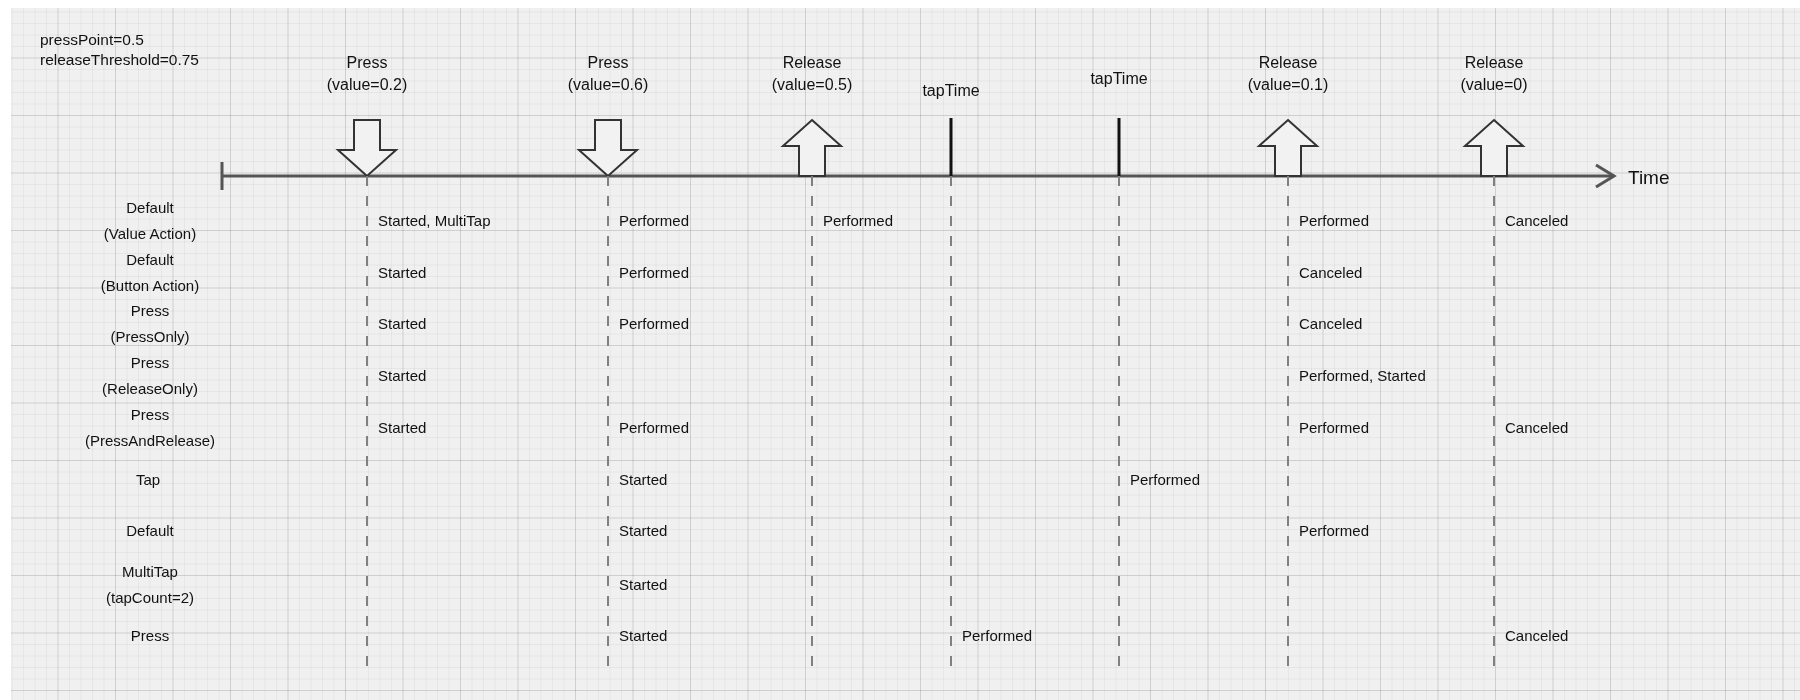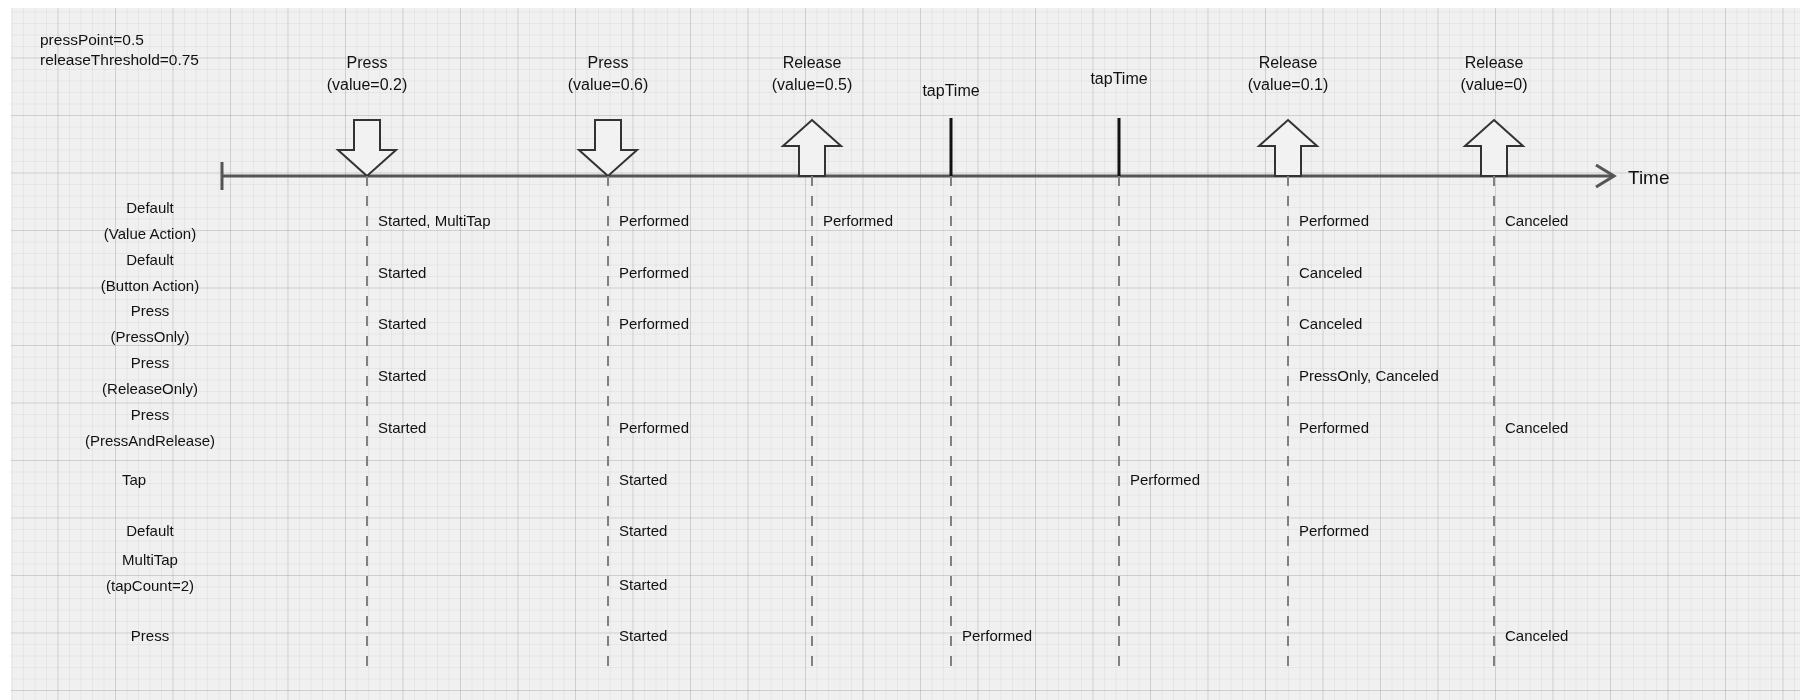"PressOnly, Canceled" div.cell-text { text: PressOnly, Canceled -> Performed, Started }
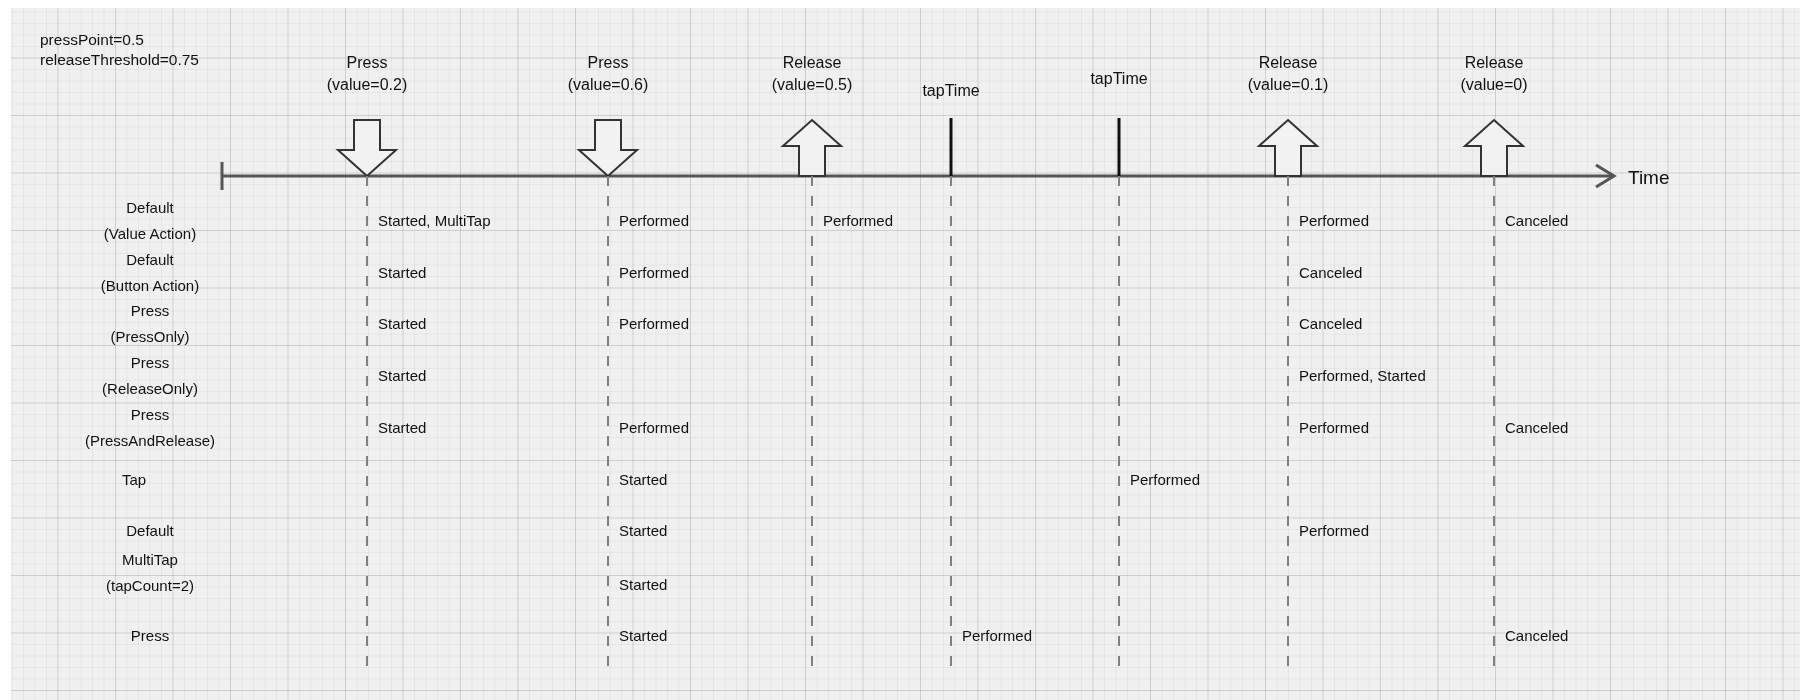"Tap" div.row-label { left: 134px -> 148px }
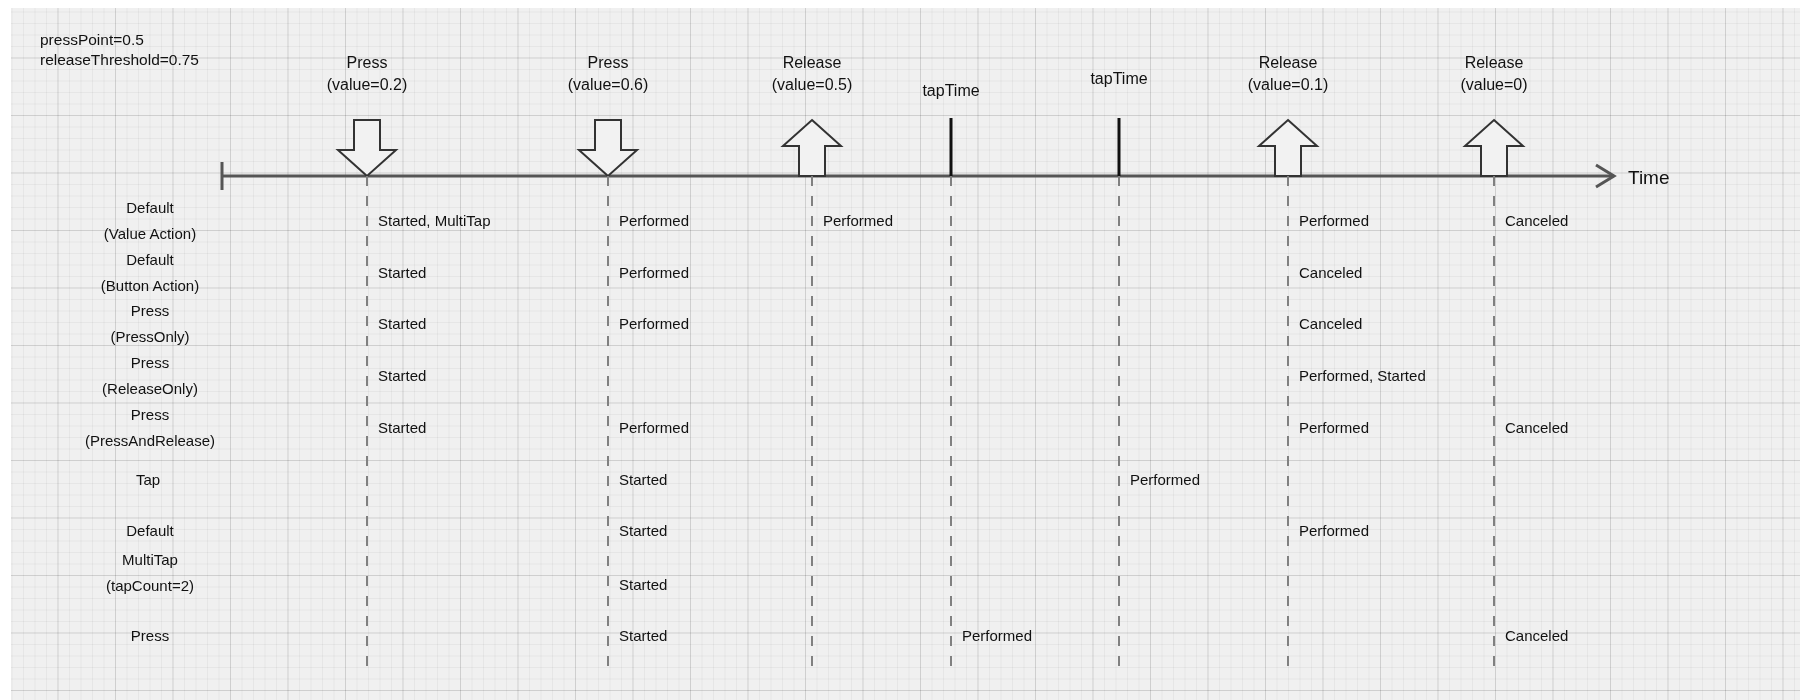"MultiTap" div.row-label { top: 573px -> 585px }
